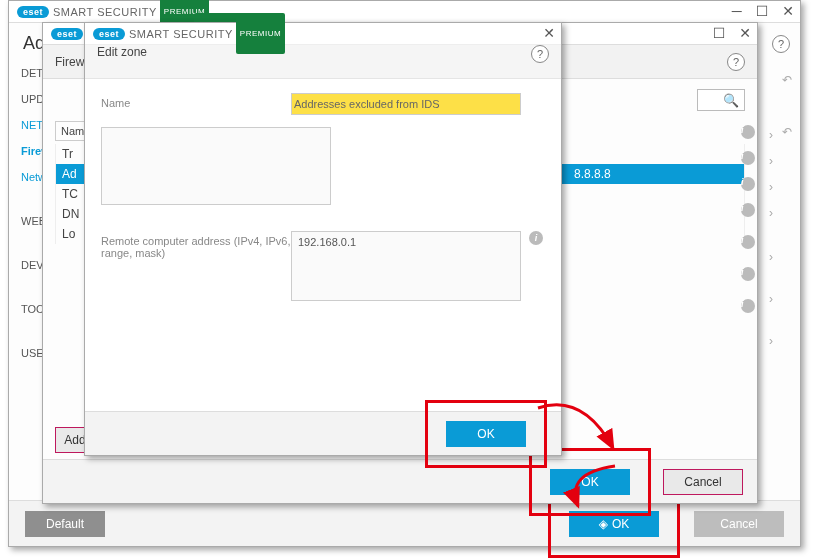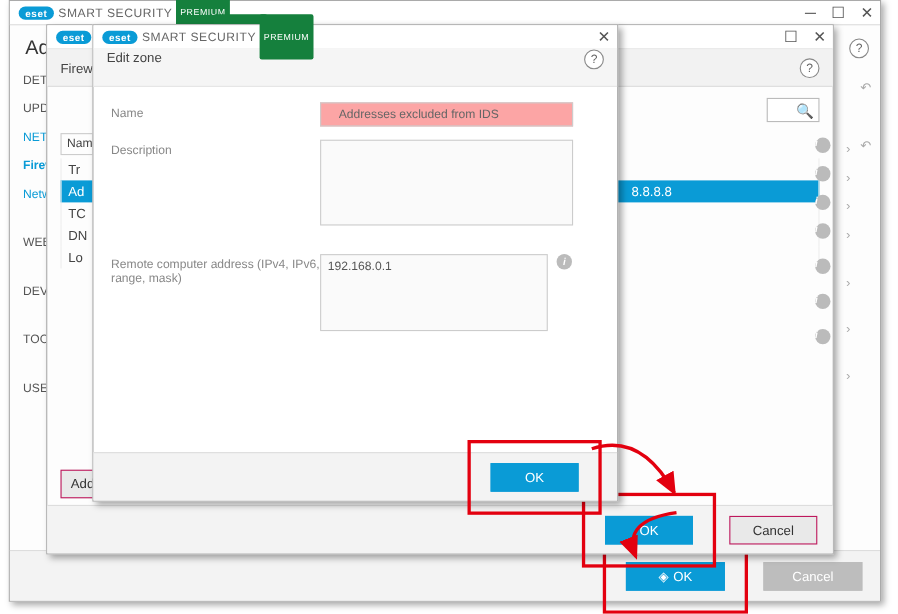"Addresses excluded from IDS" #w2 input[type=text] { background: #fca5a5 -> #fde047; padding: 0 16px -> 0 2px }
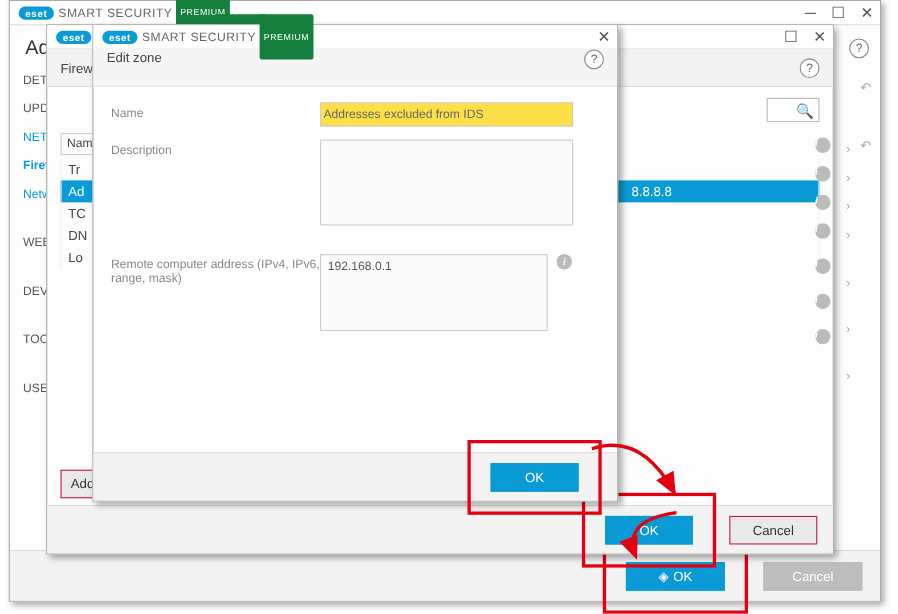"Description" span.lbl { html: <span>Description</span> -> none }
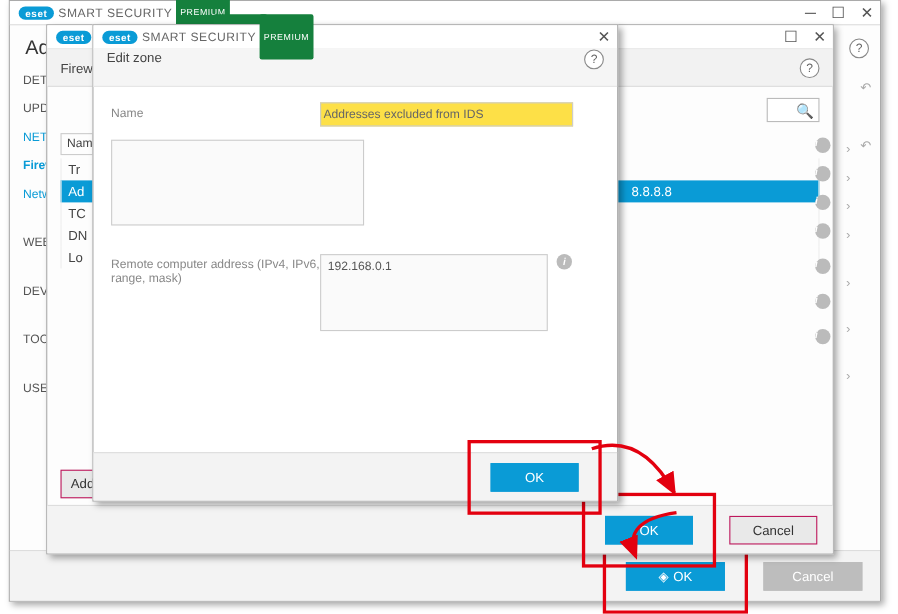"192.168.0.1" #w2 .addr-area { width: 207px -> 230px }
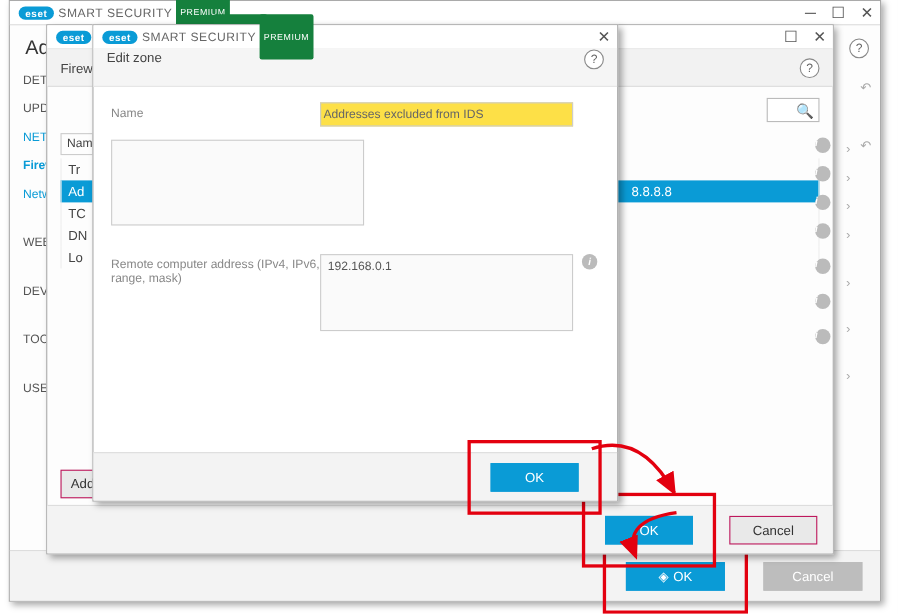"Default" span.btn { html: none -> <span>Default</span> }
